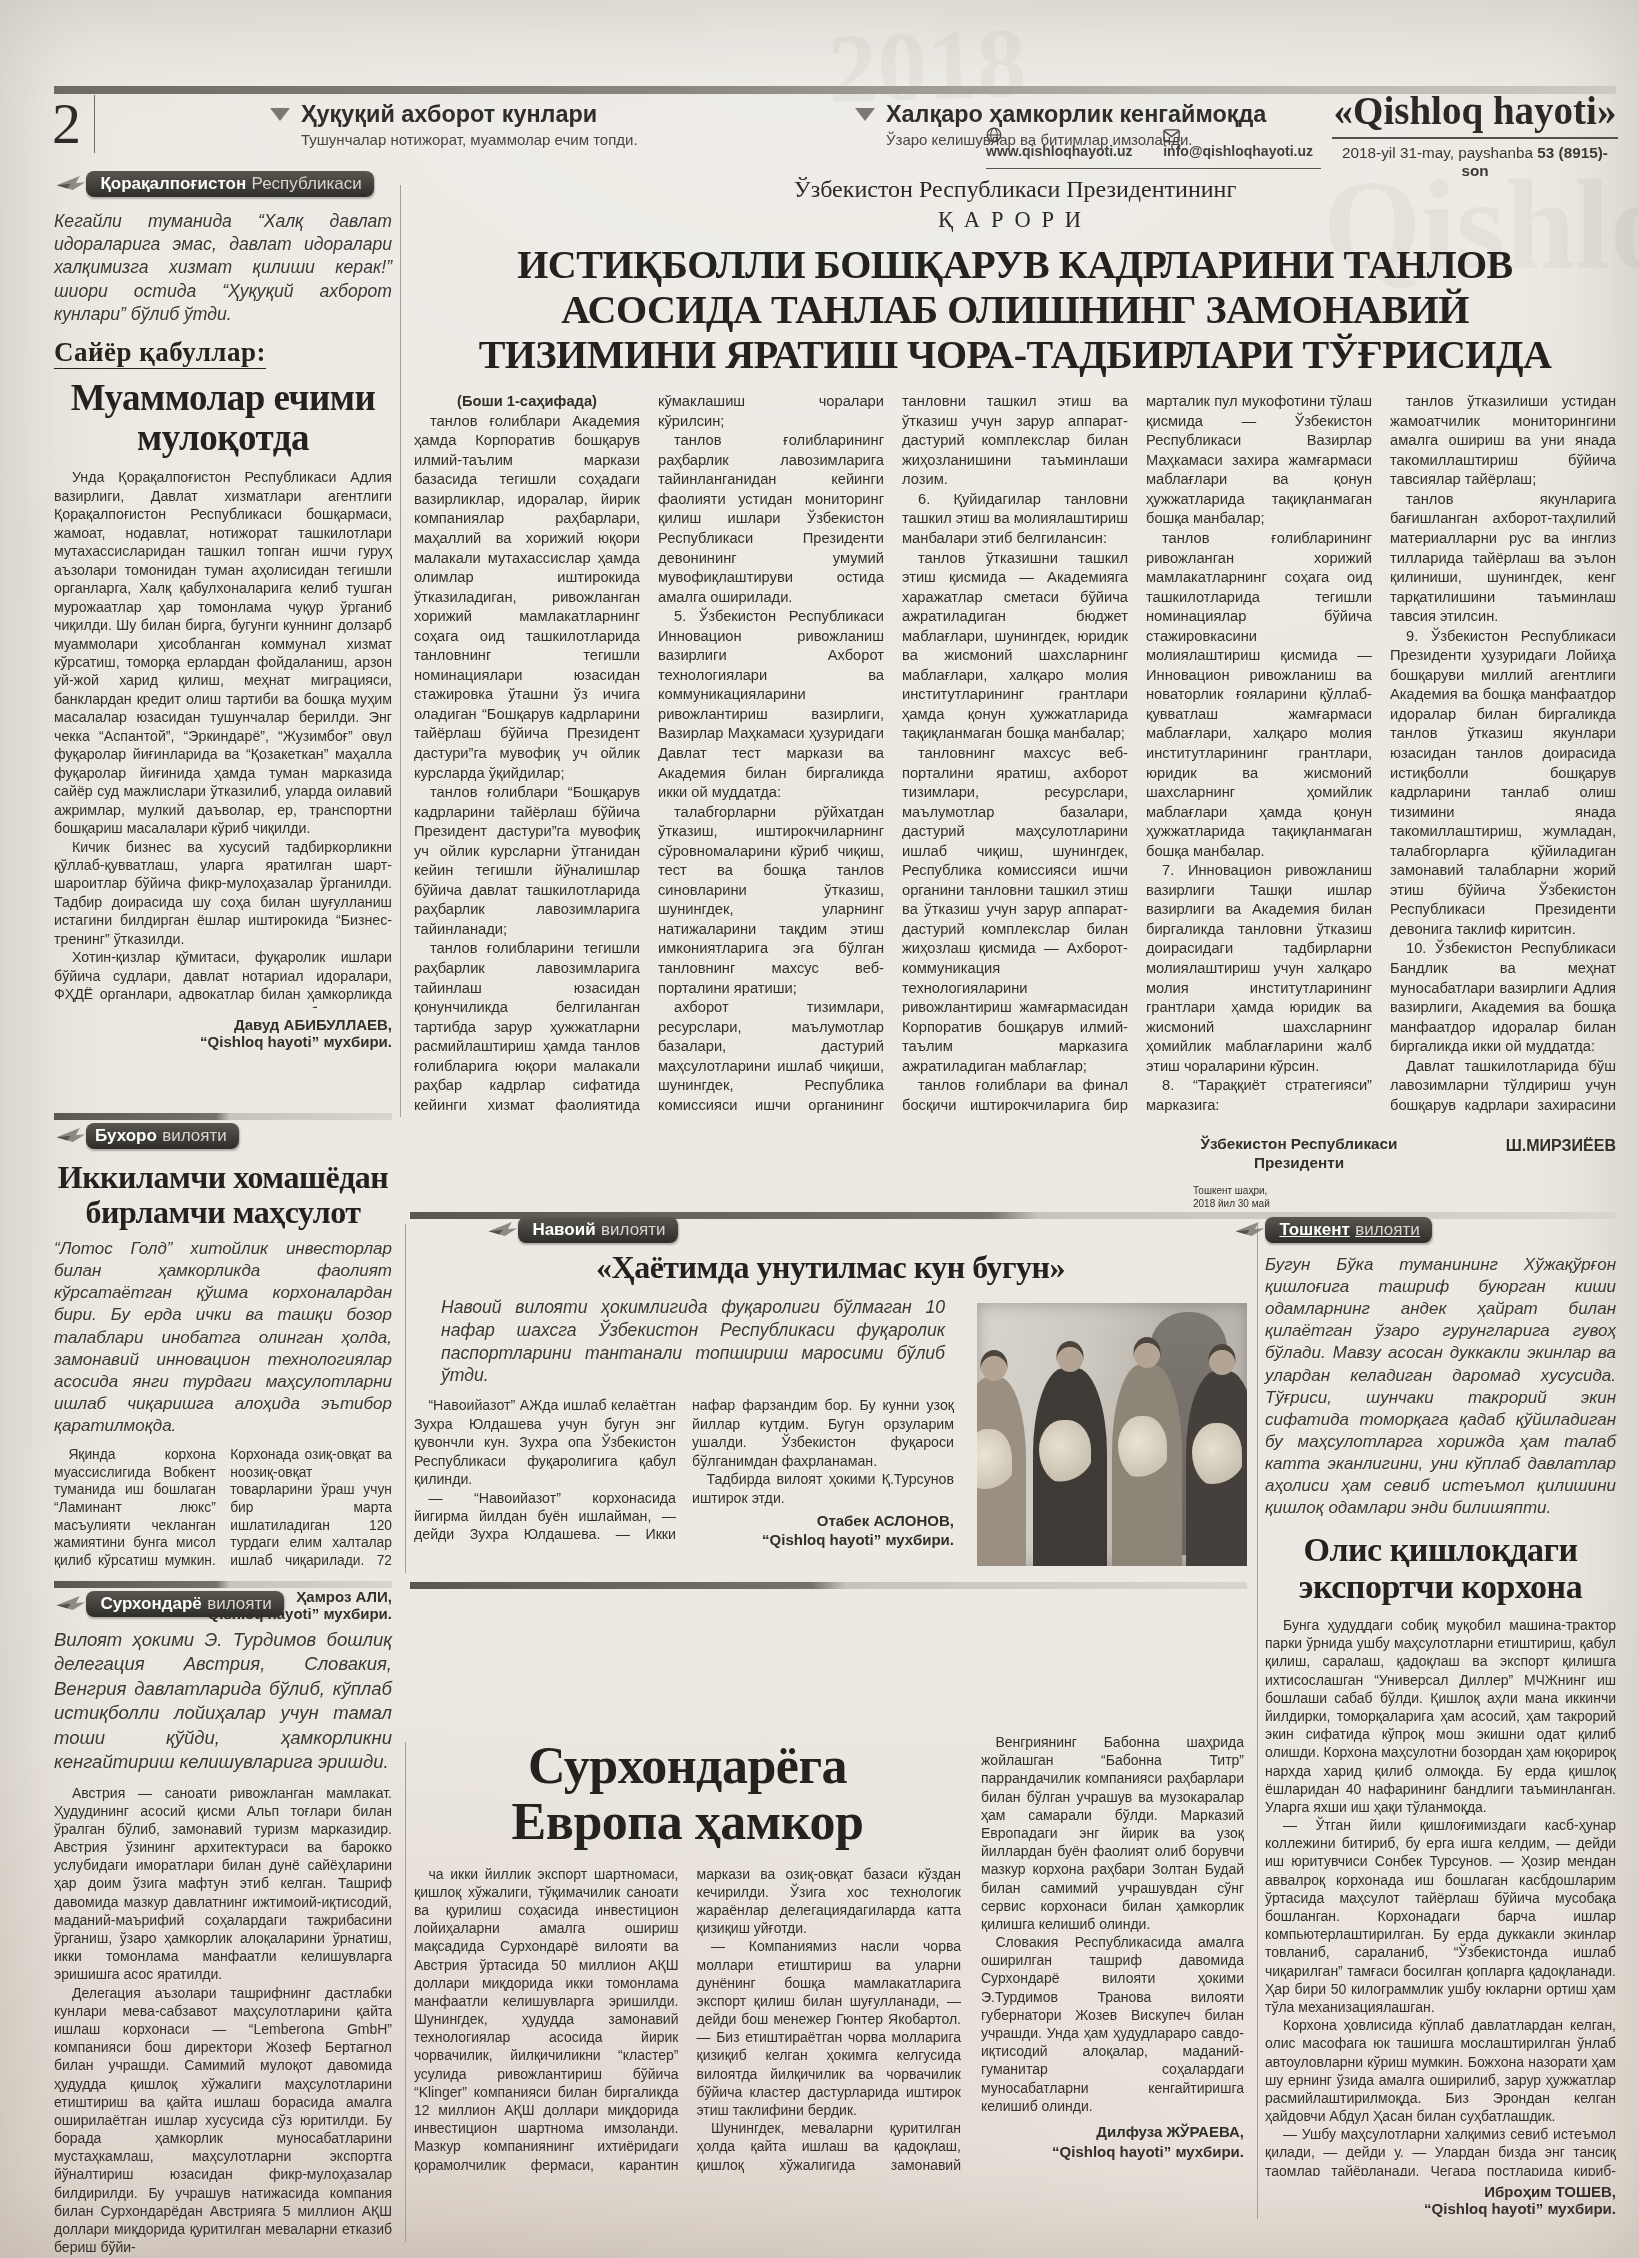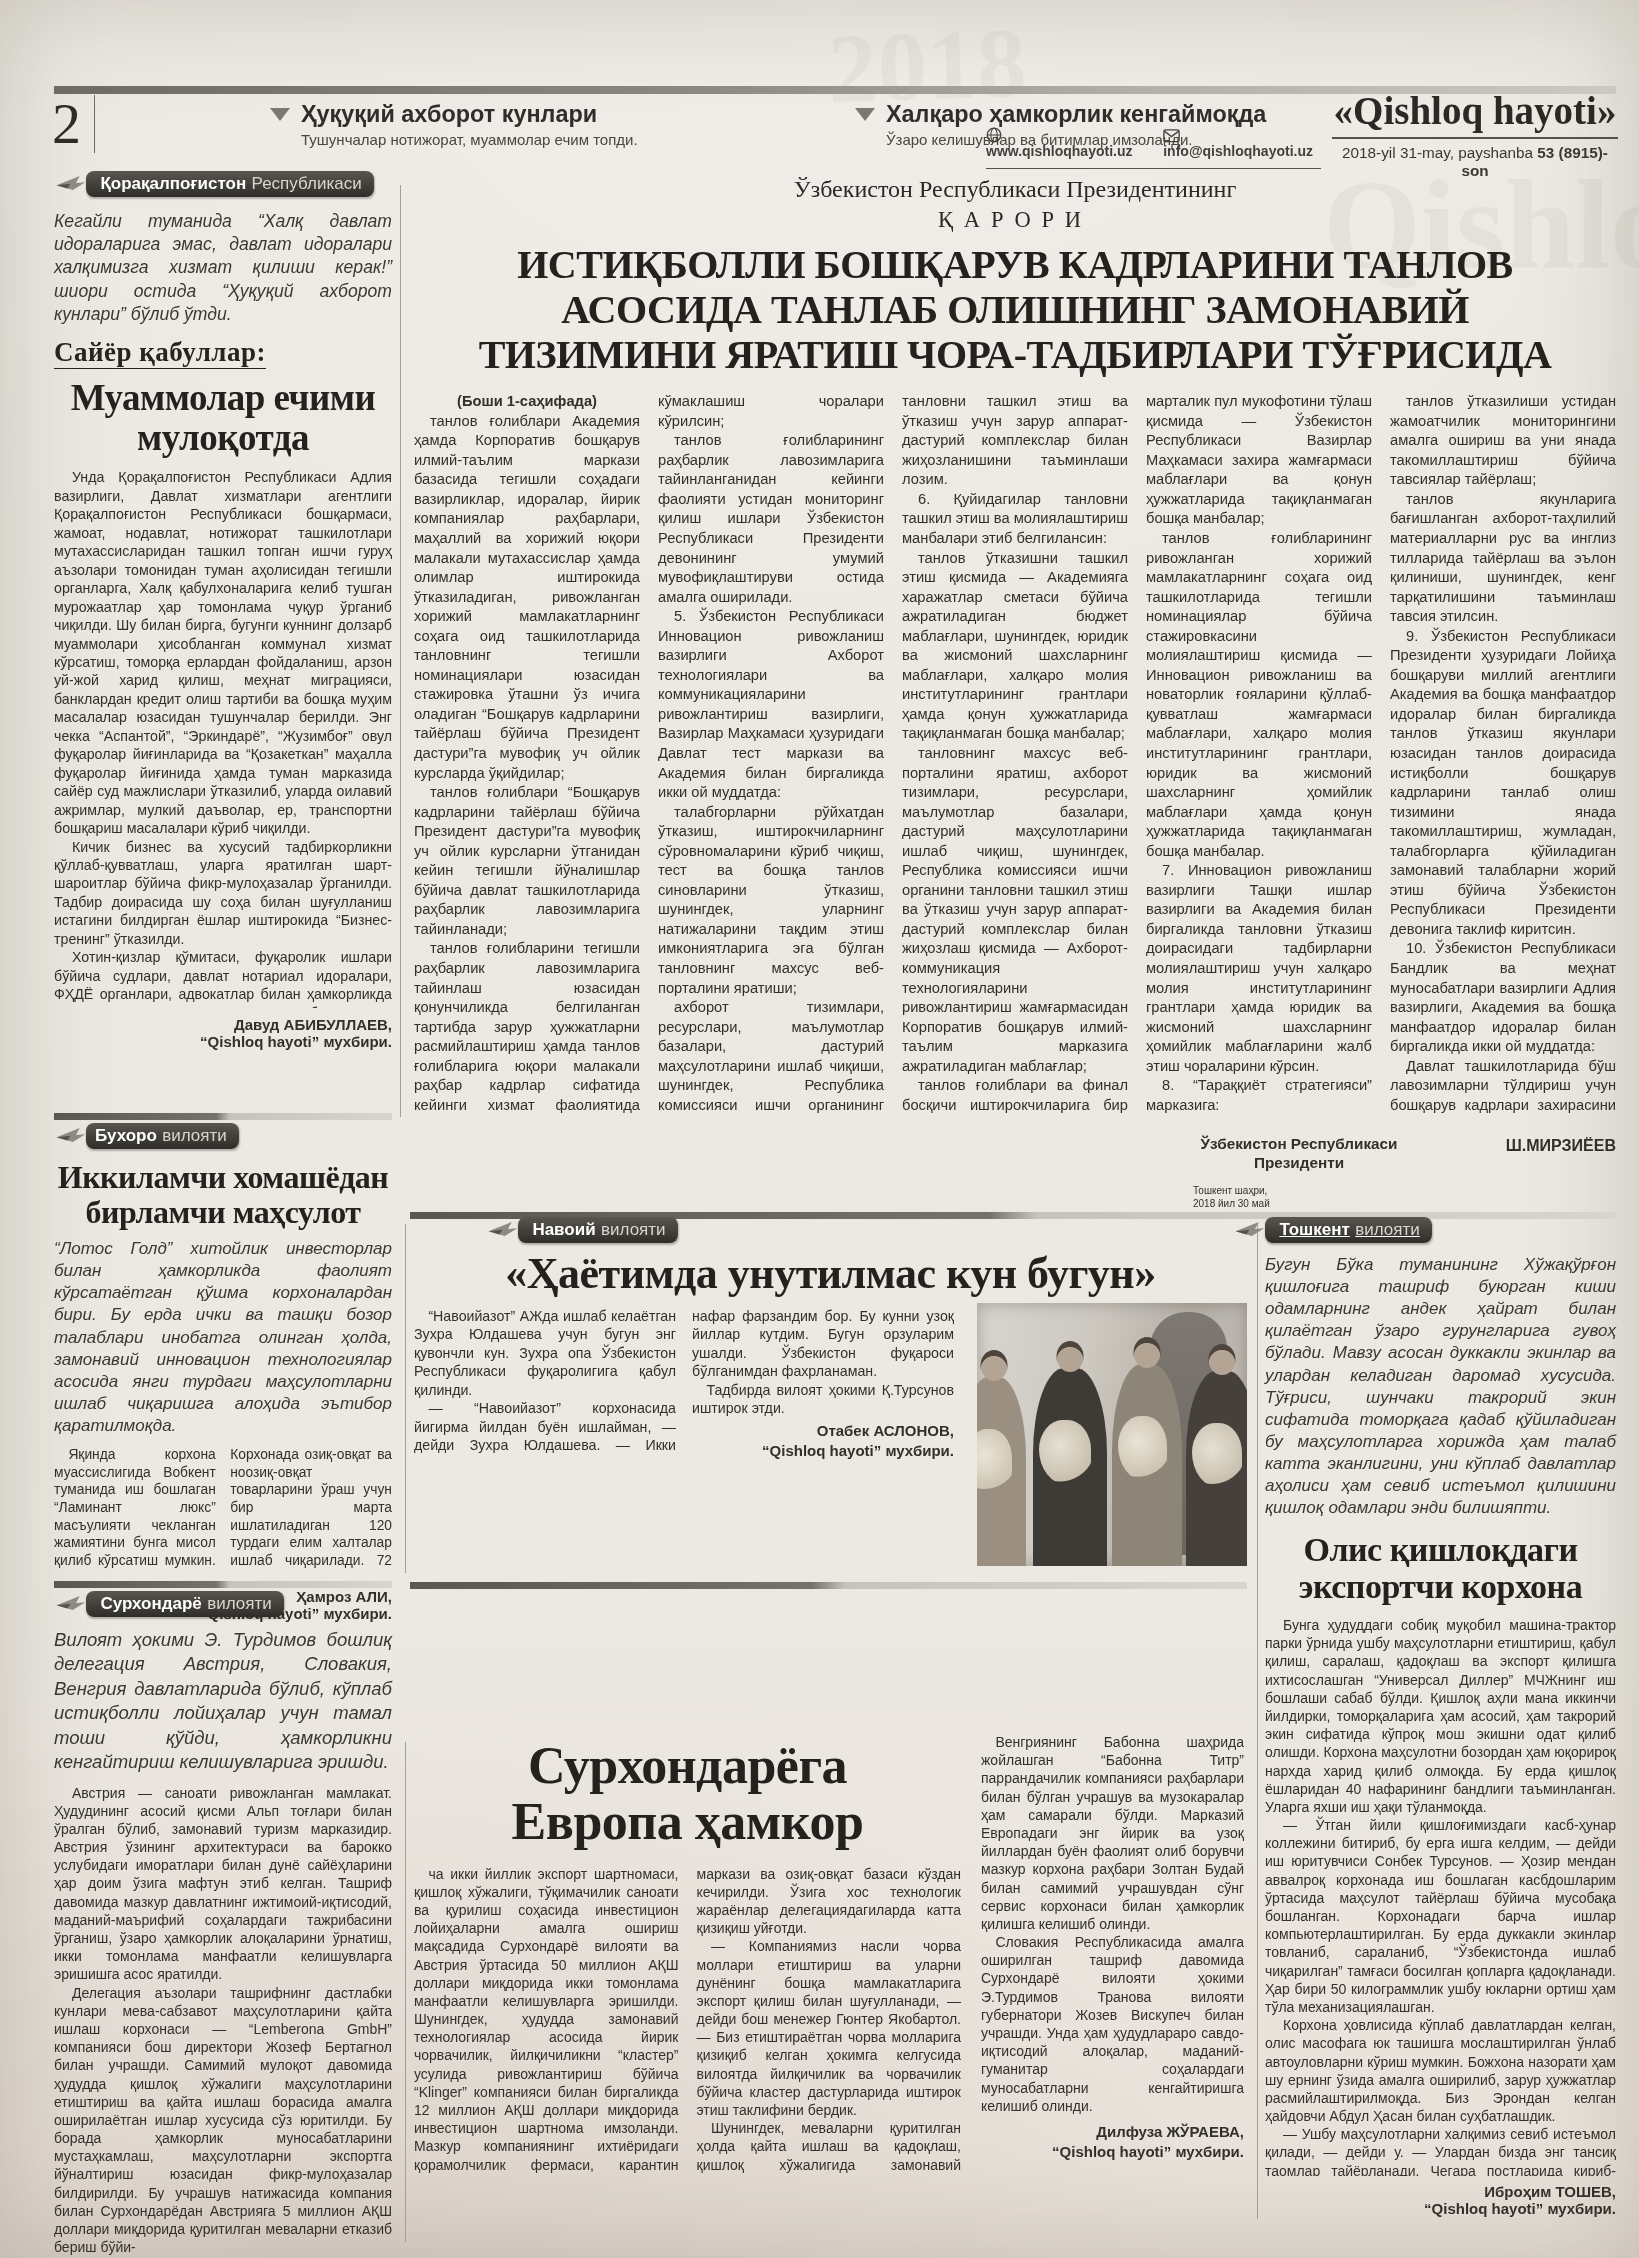"«Ҳаётимда унутилмас кун бугун»" .art-n h1 { font-size: 44px -> 32px }
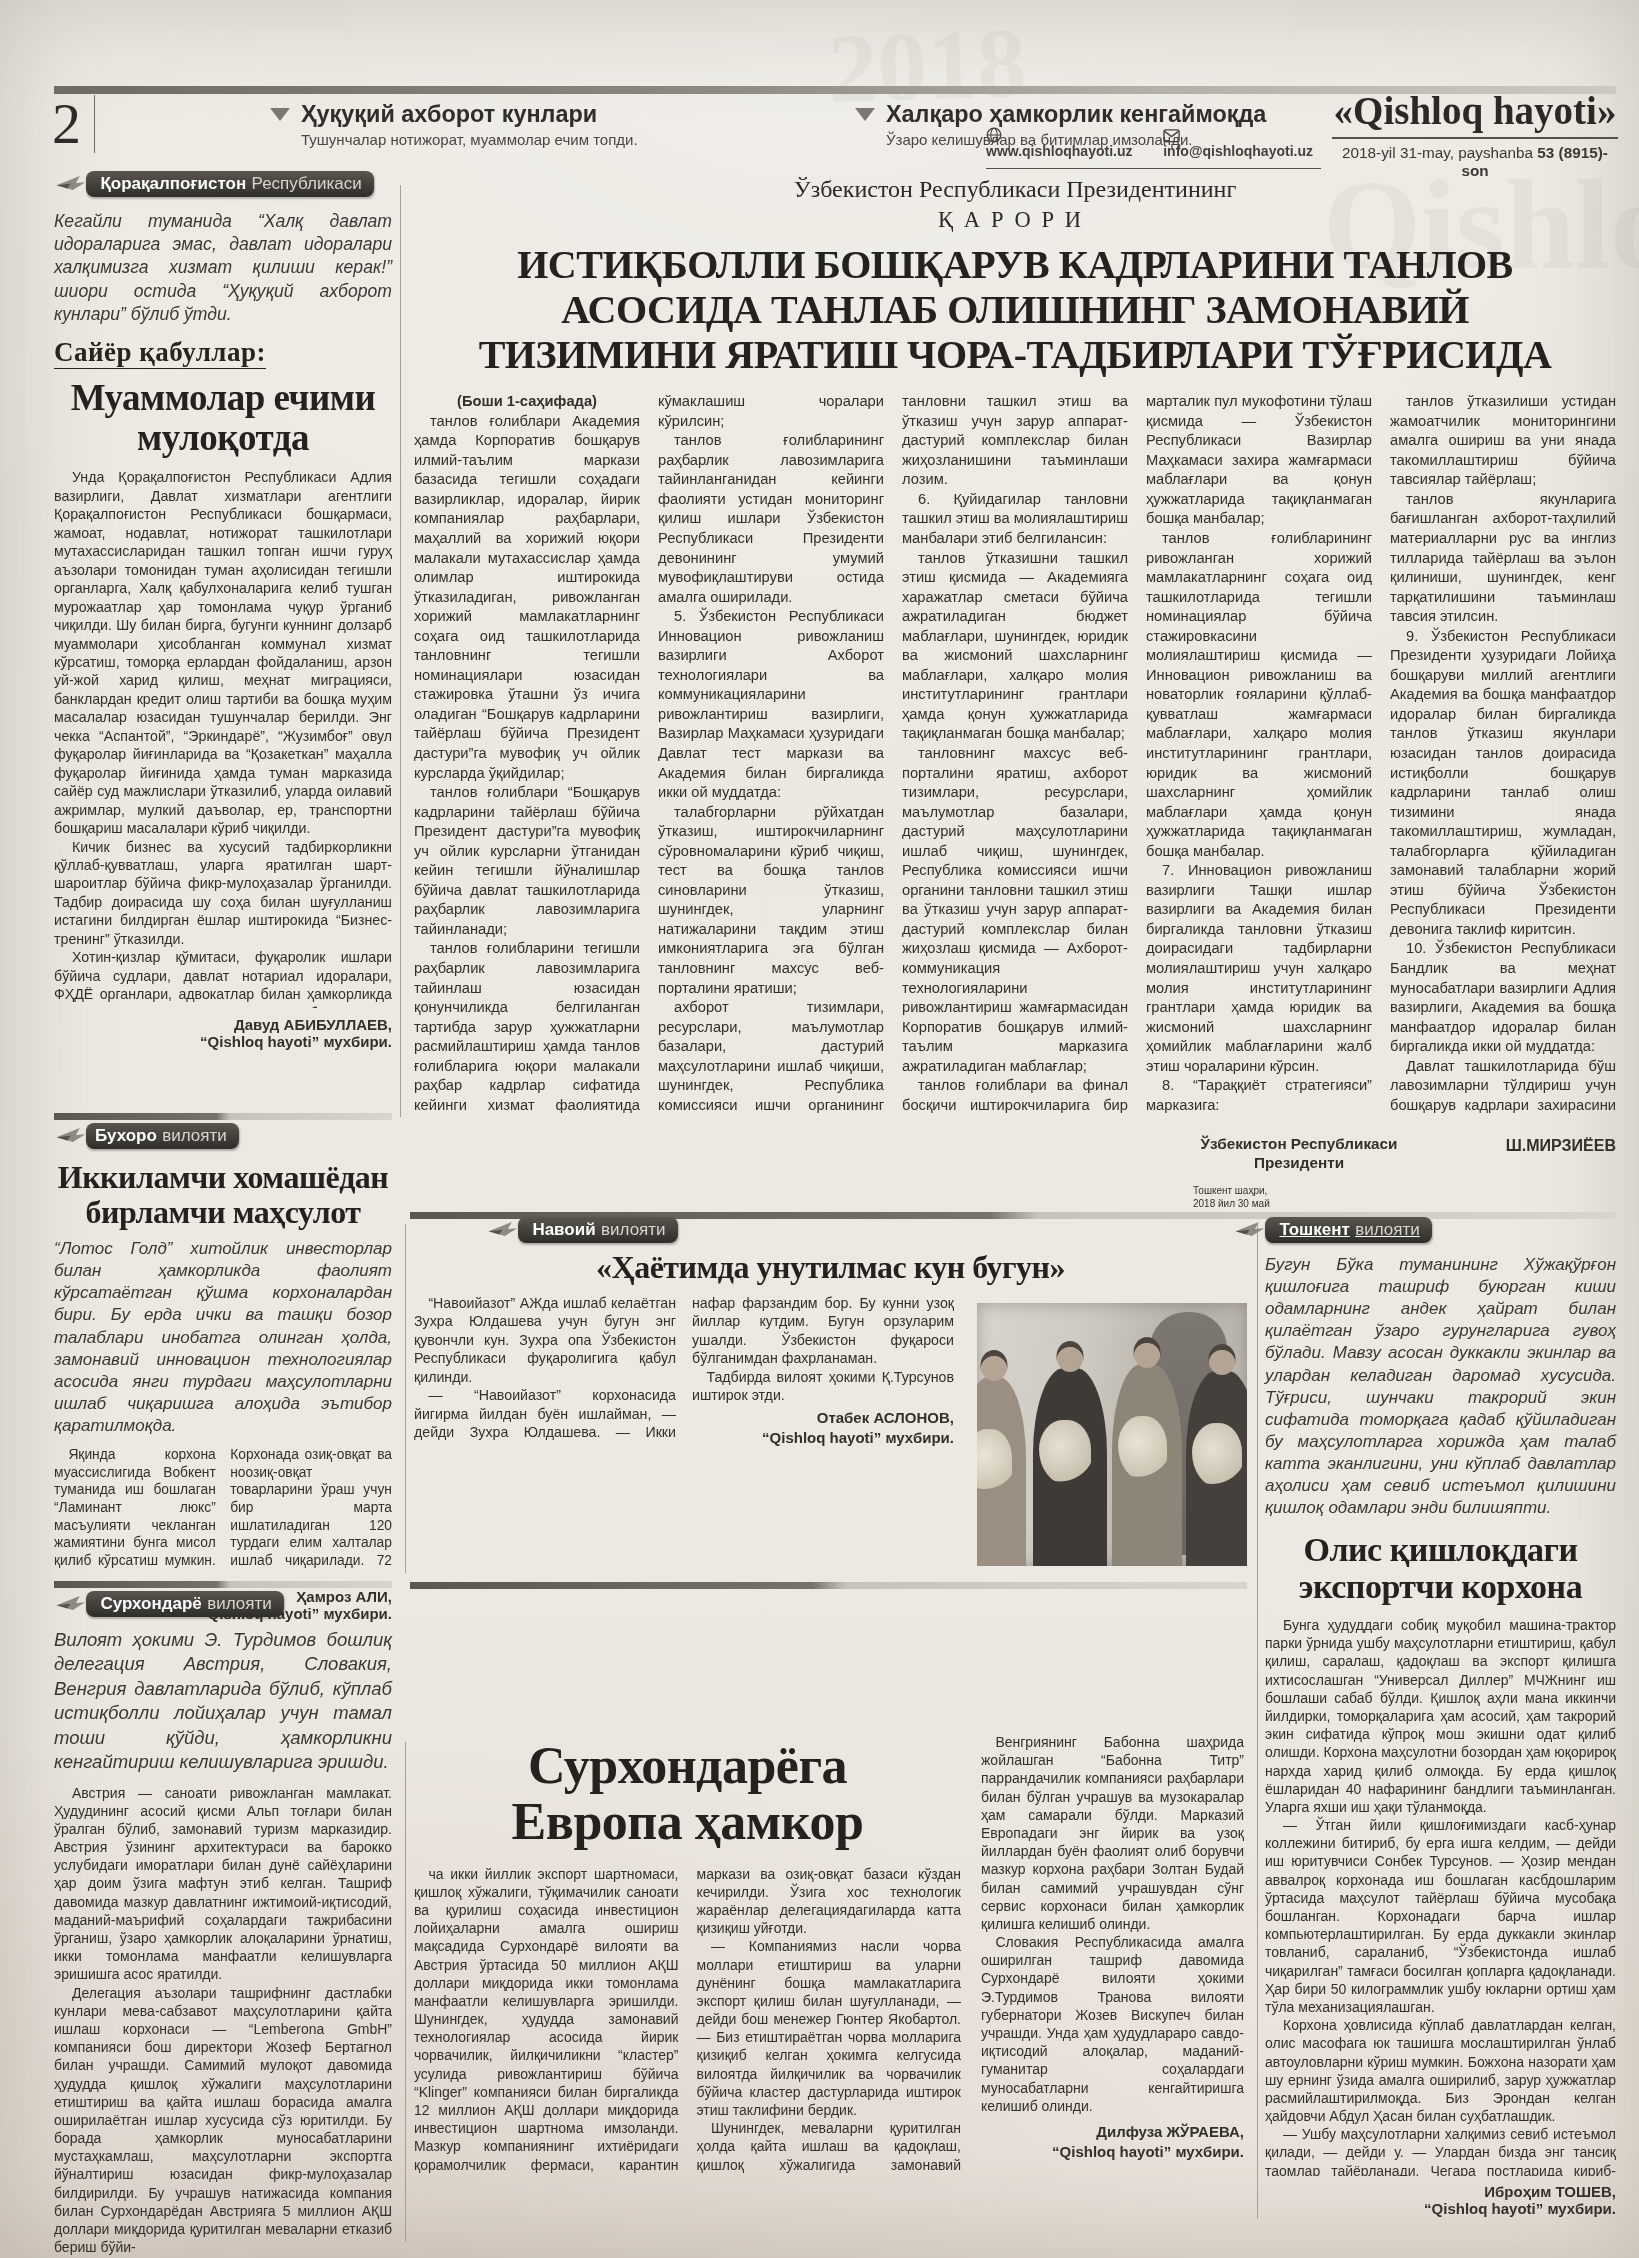"Навоий вилояти ҳокимлигида фуқаролиги" div.lead { html: none -> <div>Навоий вилояти ҳокимлигида фуқаролиги бўлмаган 10 нафар шахсга Ўзбекистон Республикаси фуқаролик паспортларини тантанали топшириш маросими бўлиб ўтди.</div> }
